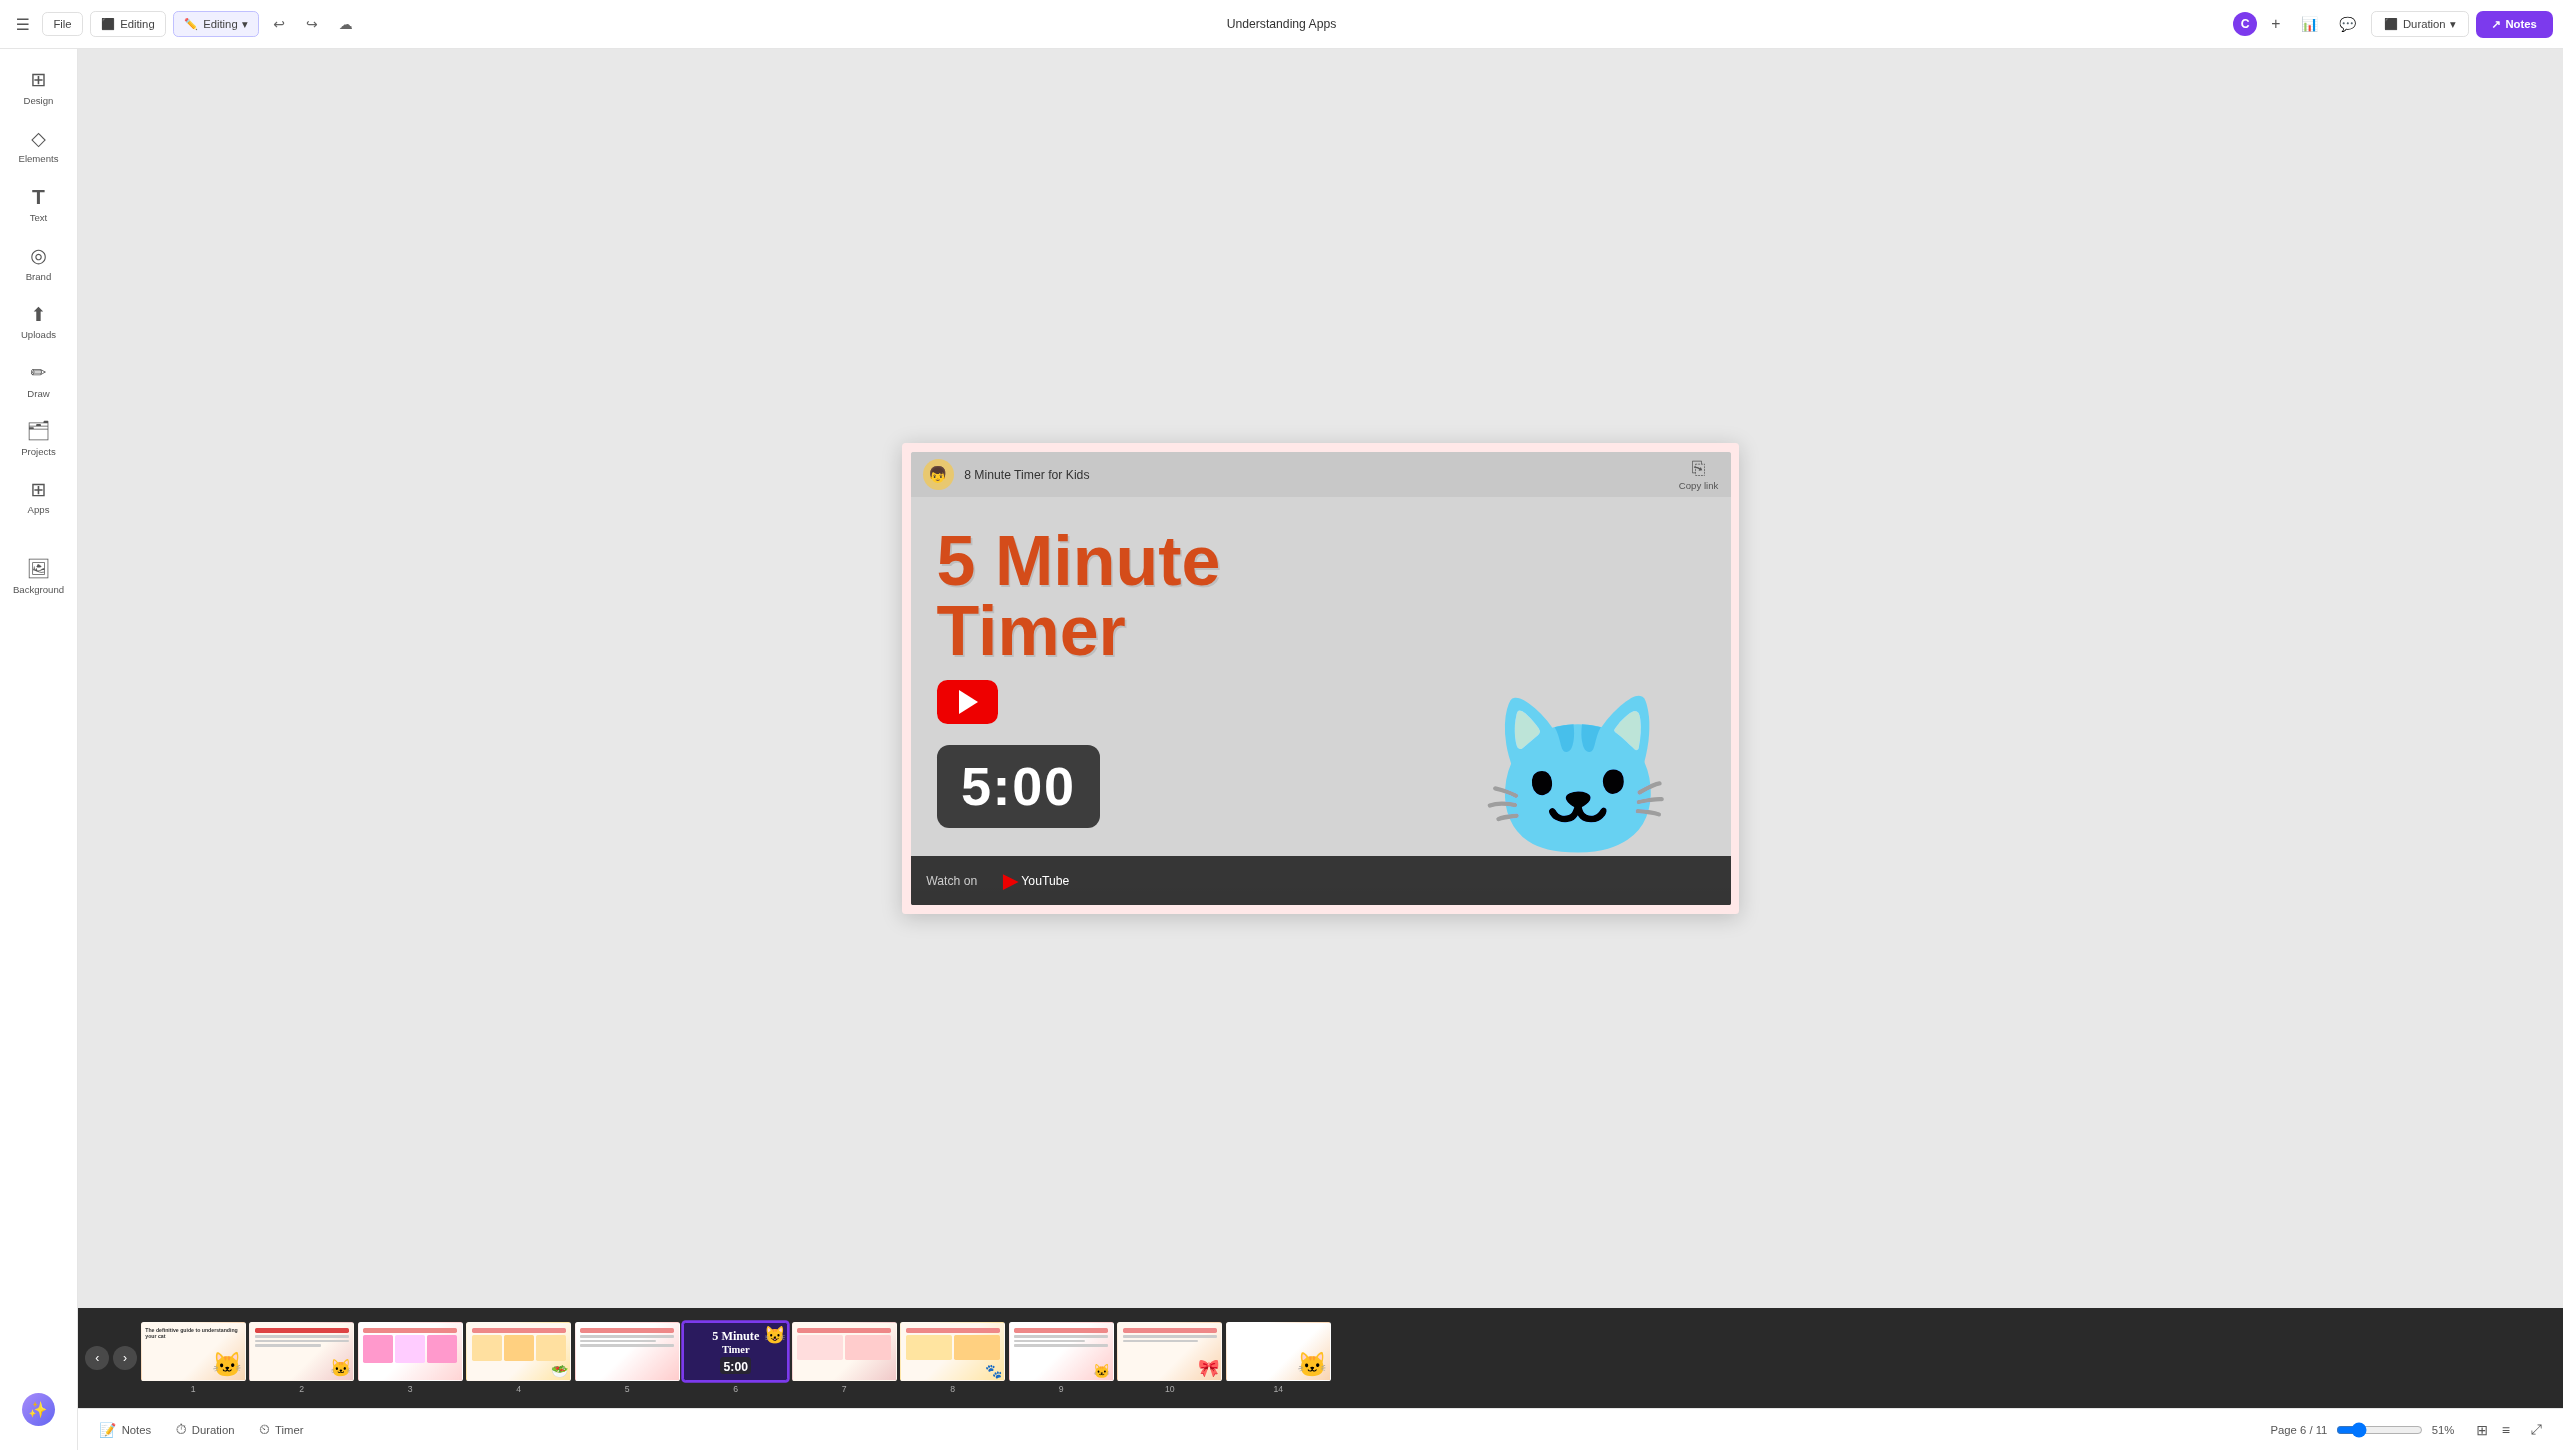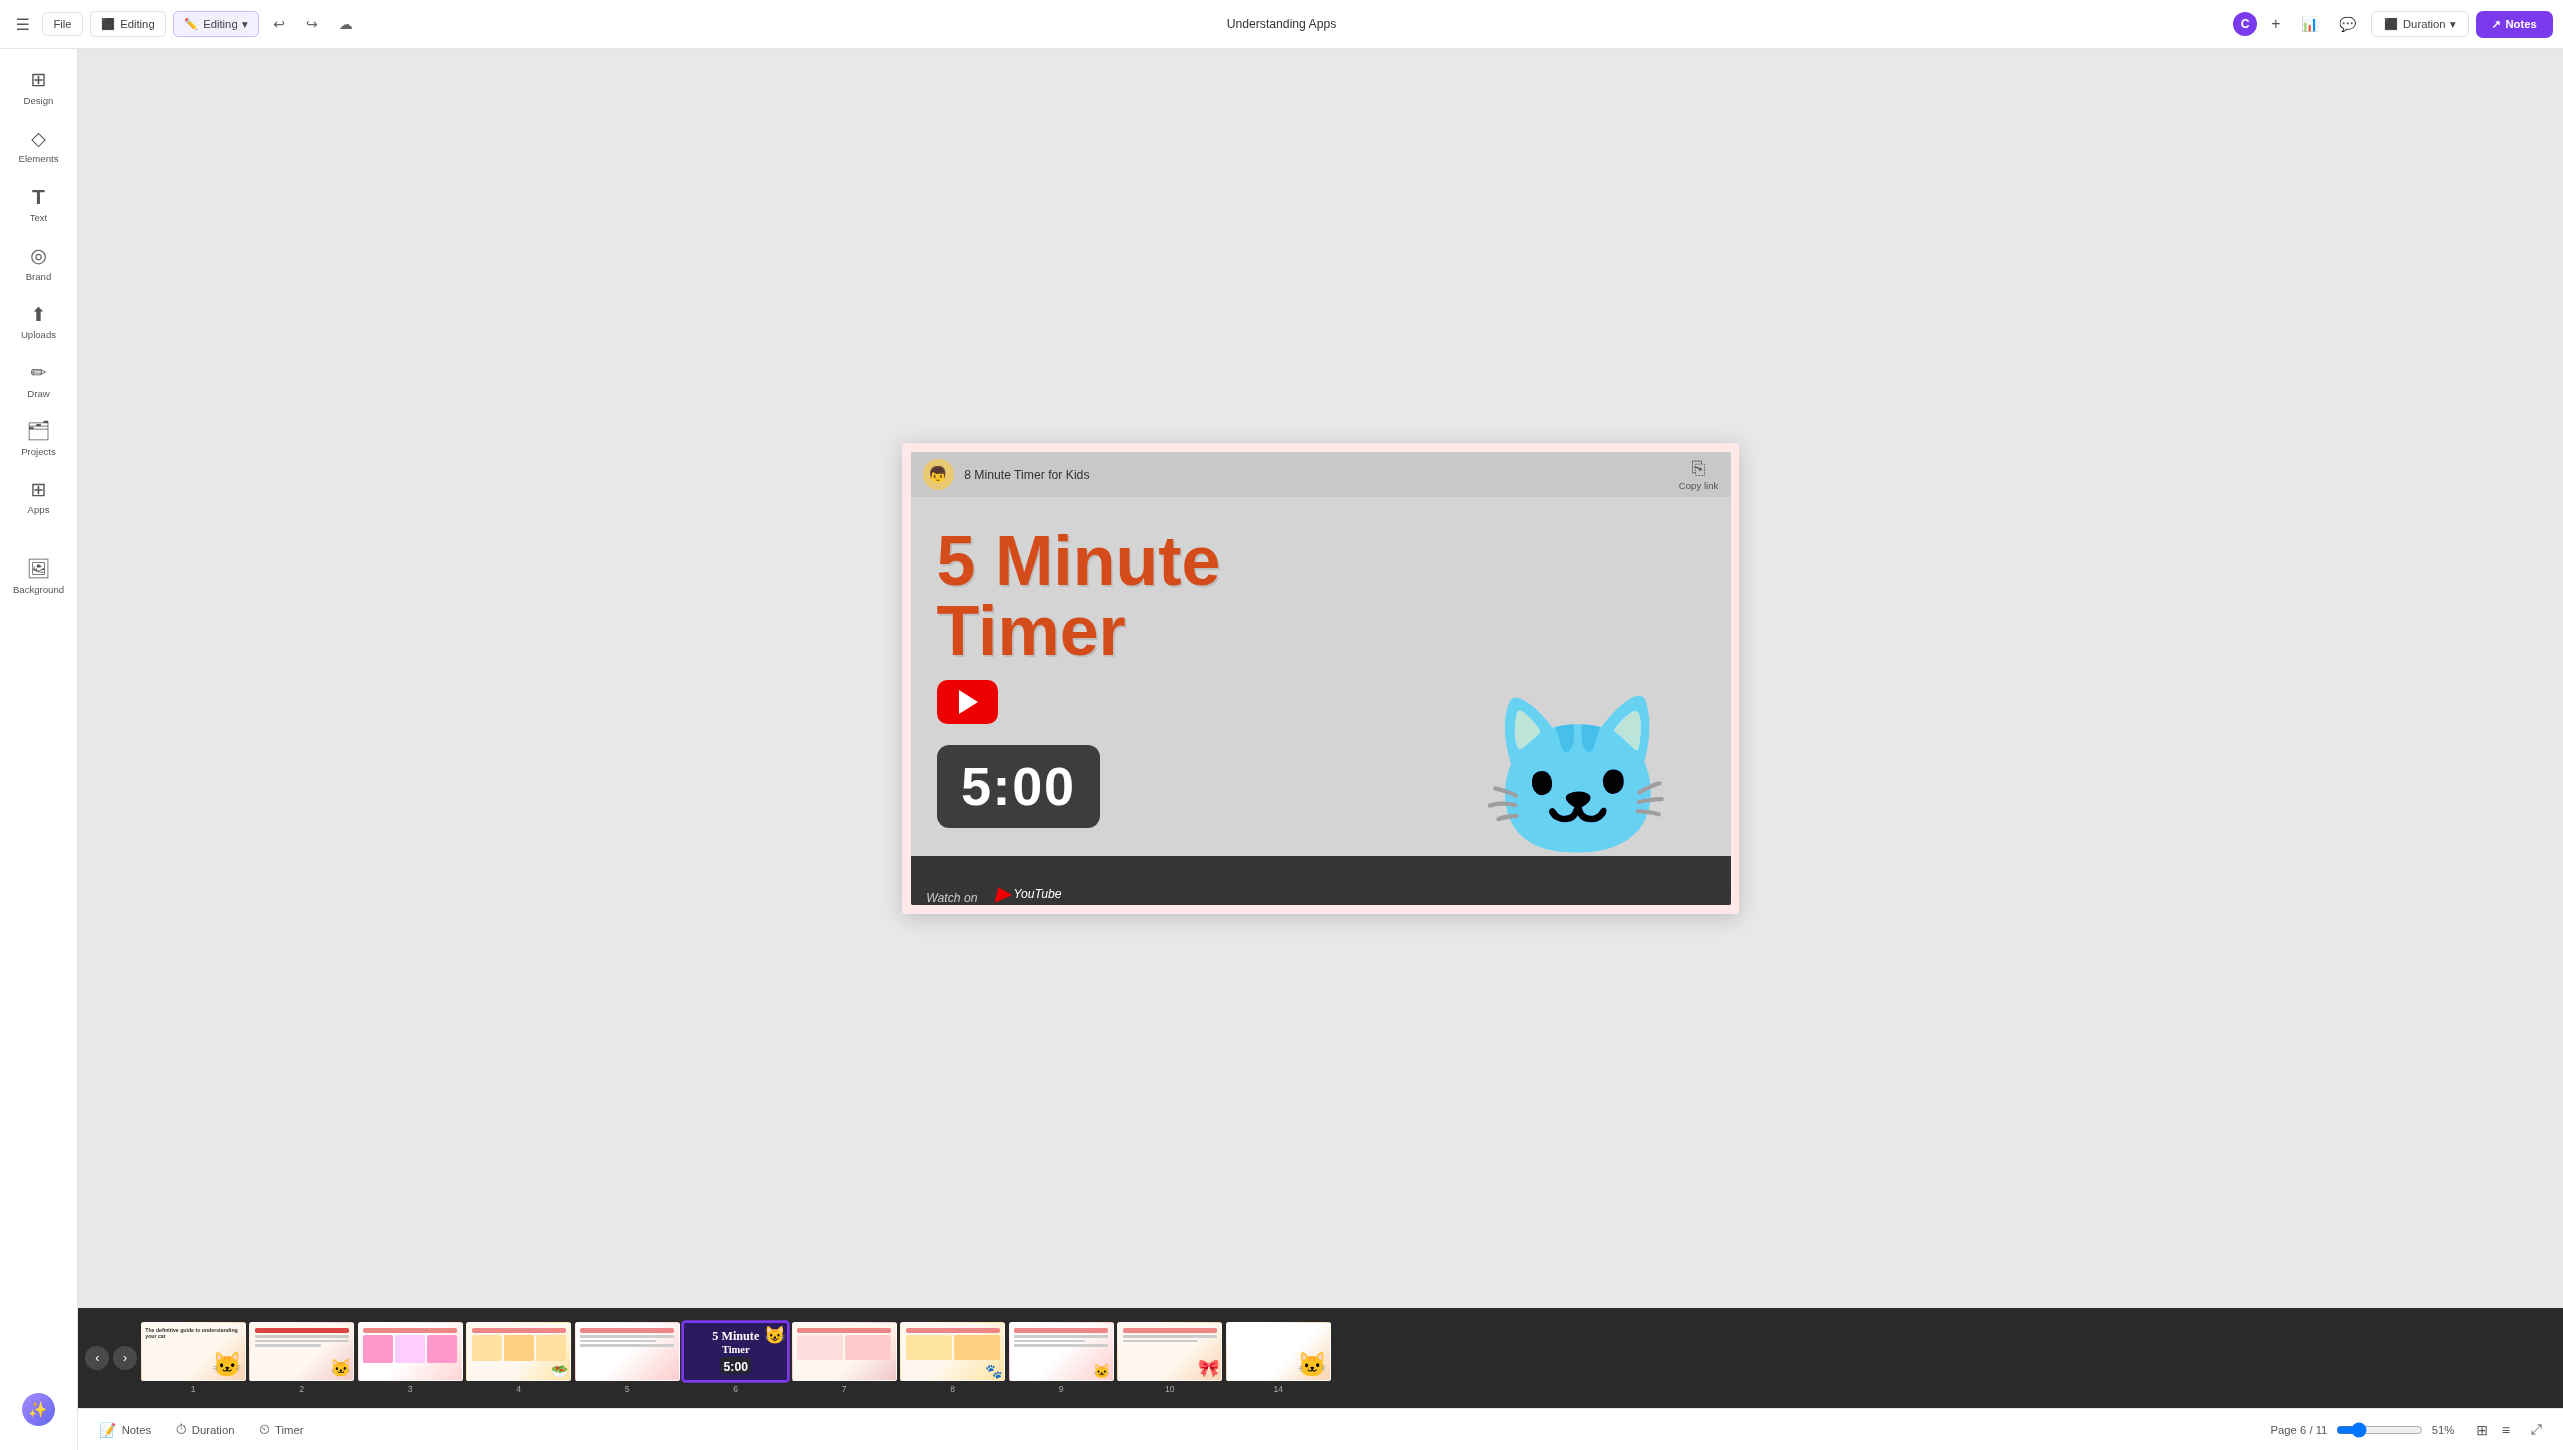"Watch on" .yt-bottom-bar { align-items: flex-end -> center; font-style: italic -> none; gap: 18px -> 26px }
